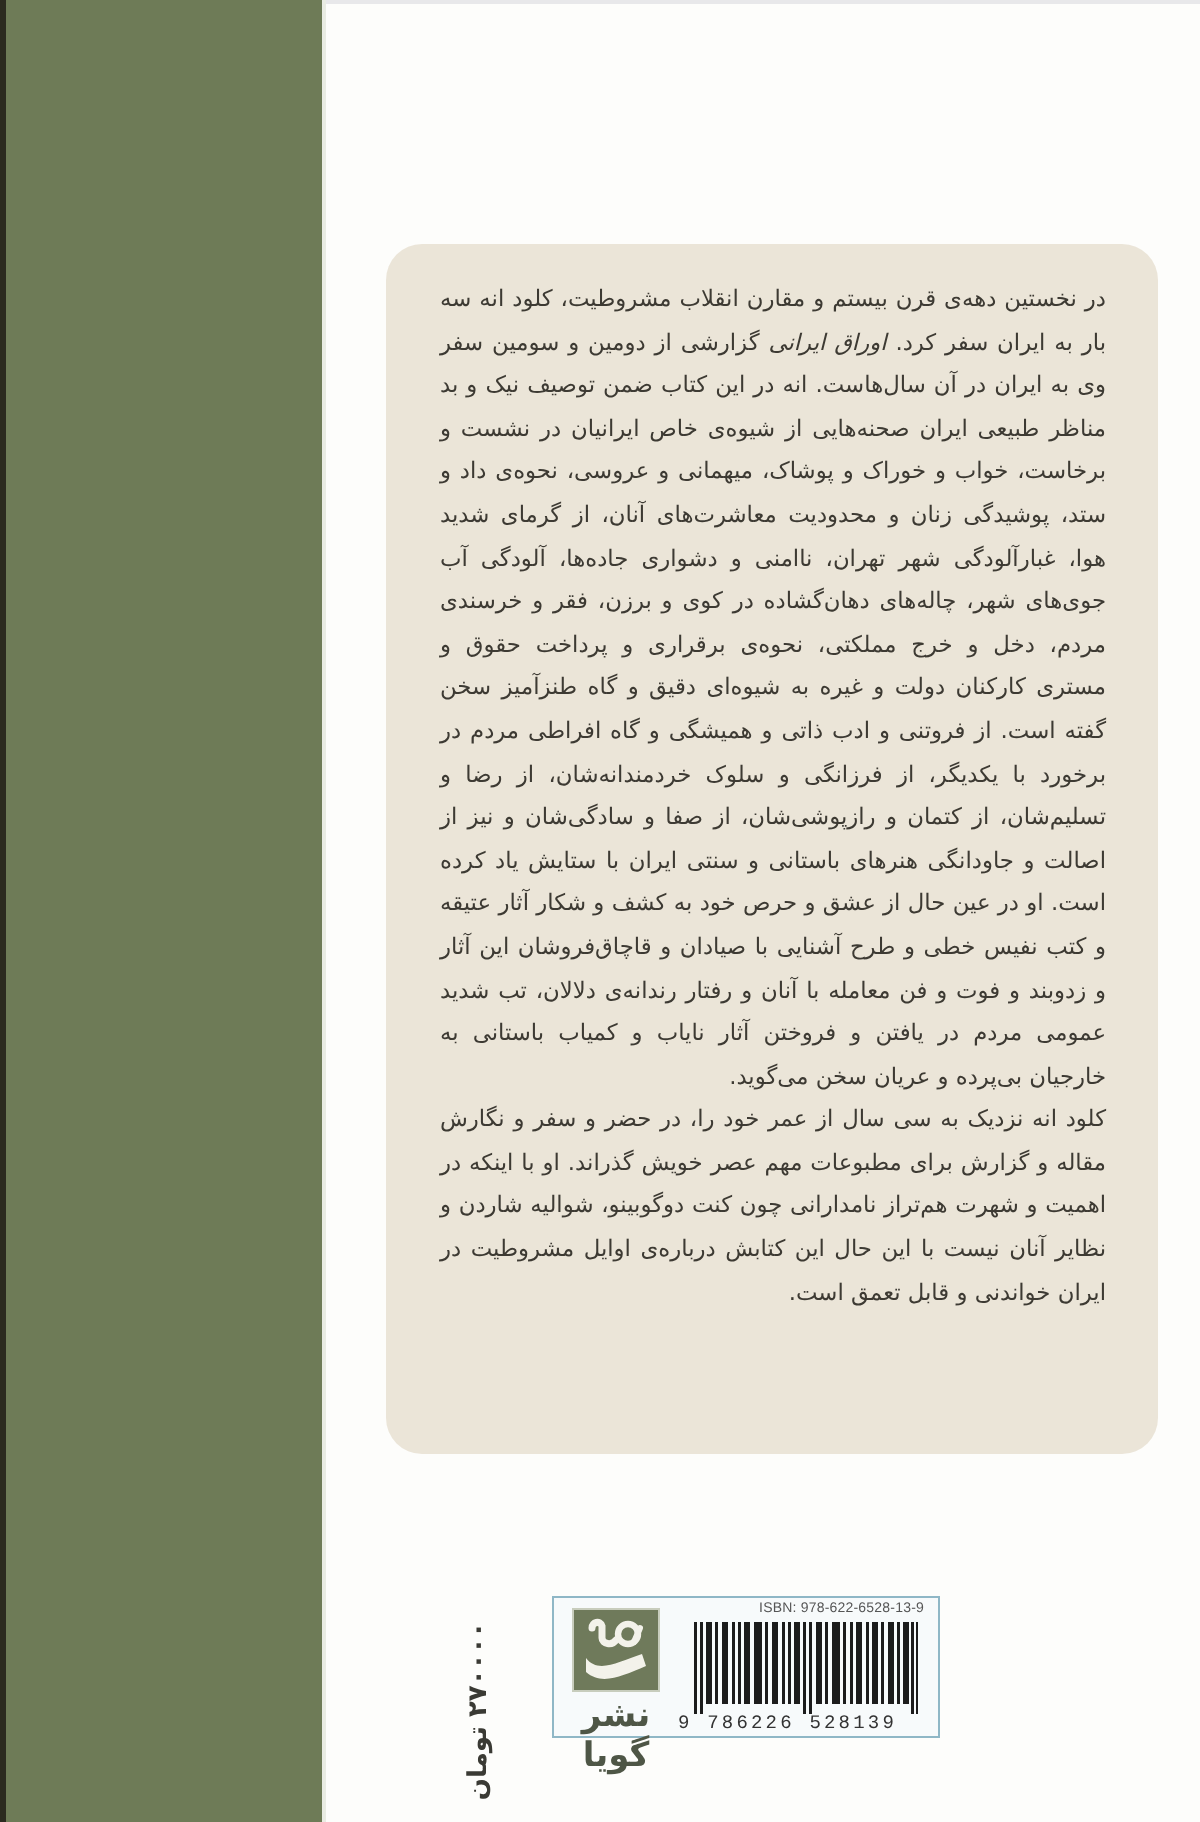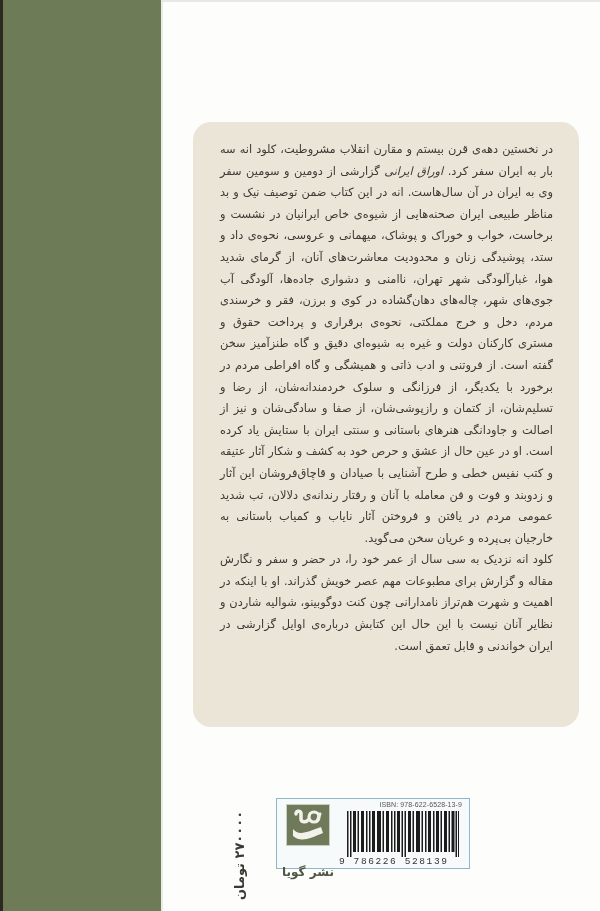"کلود انه نزدیک به سی" p { text: گزارشی -> مشروطیت }
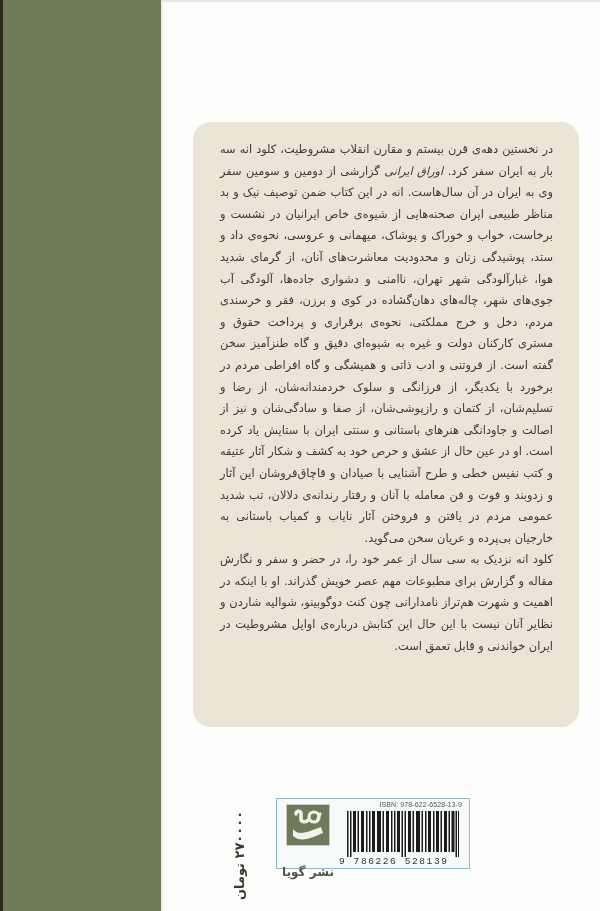"نشر گویا" .publisher { font-size: 12px -> 17px; top: 66px -> 49px }
